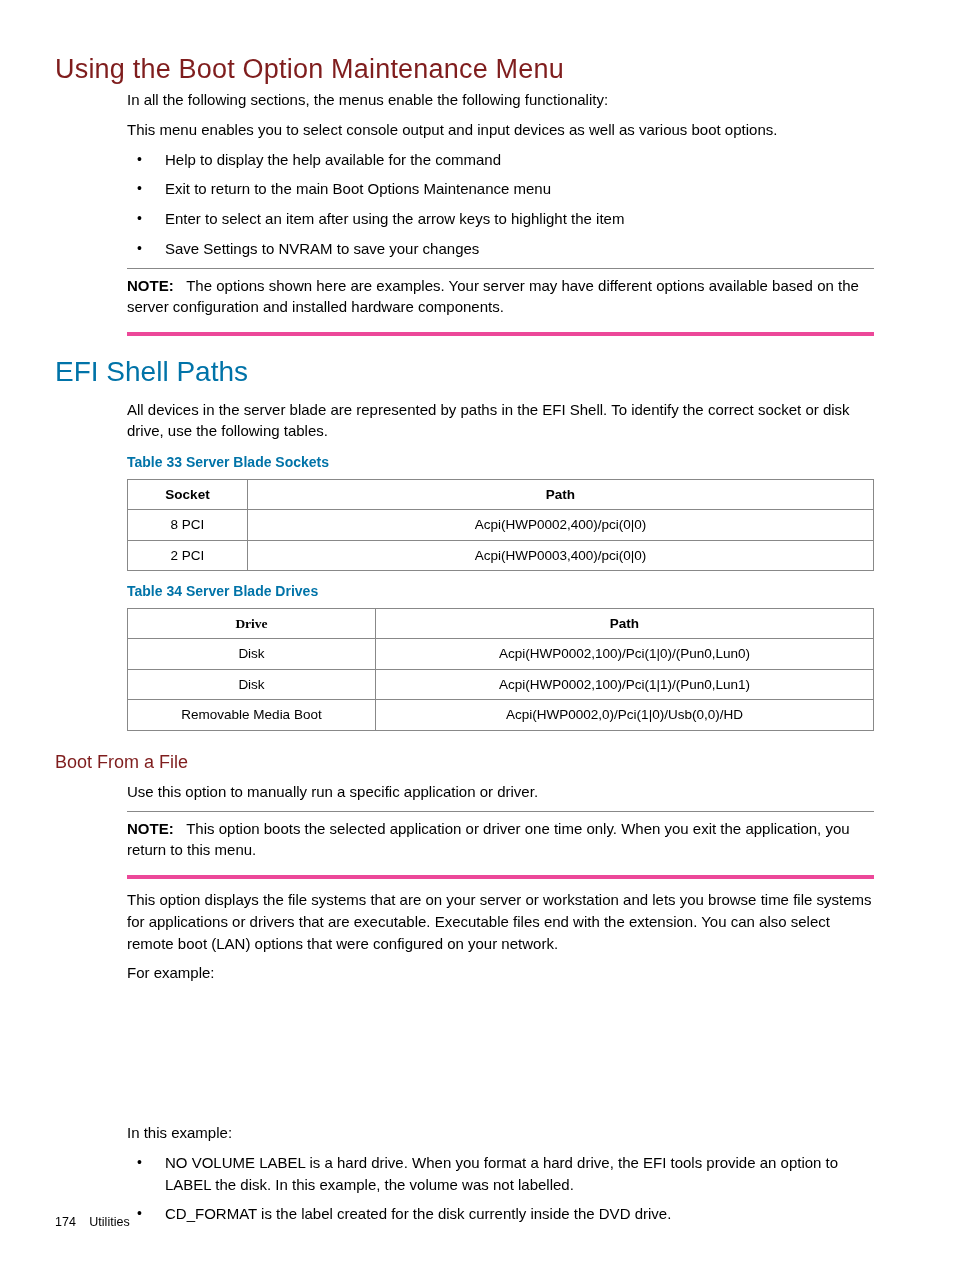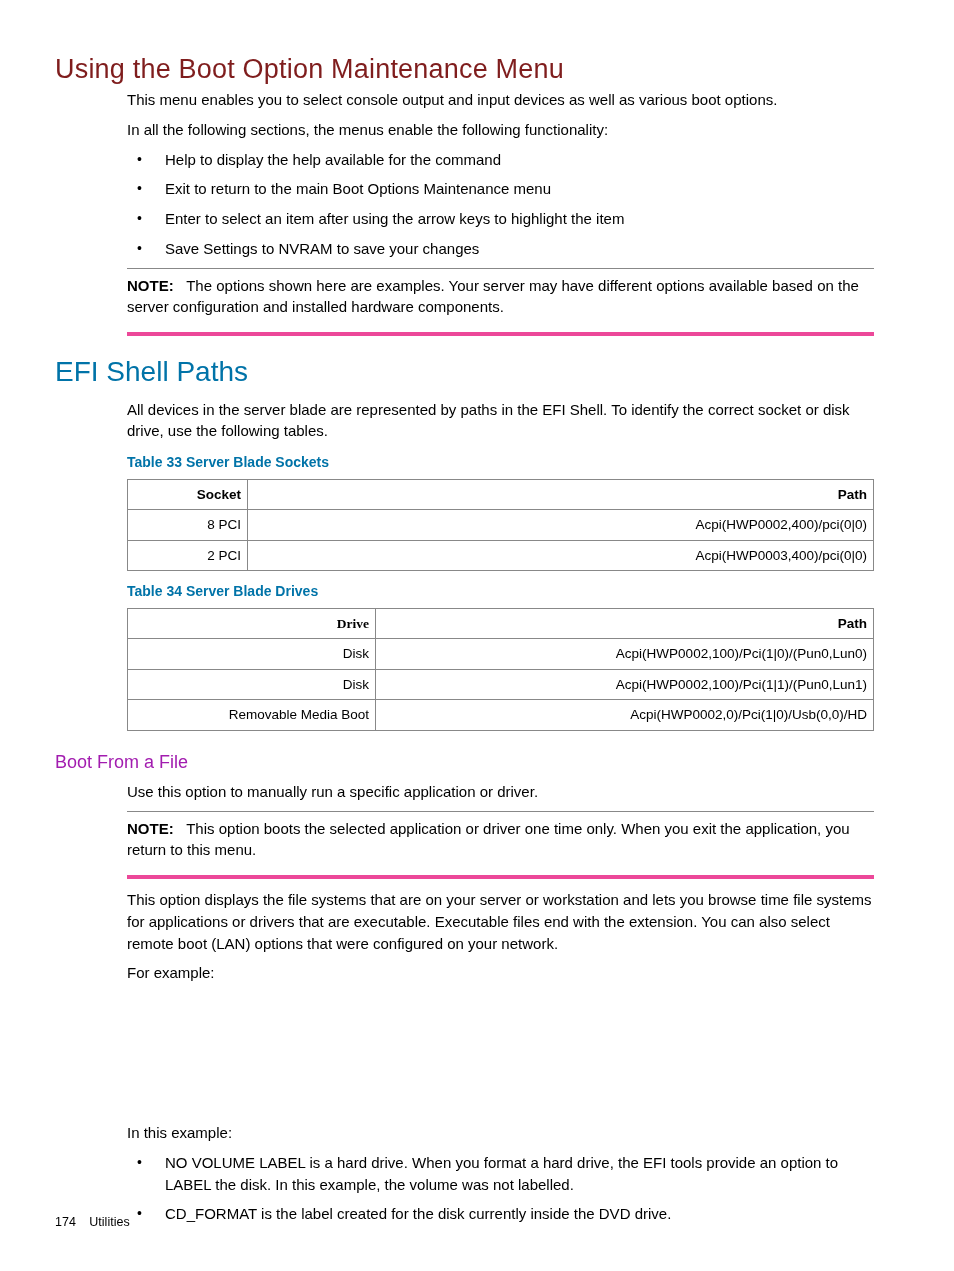"This menu enables you to" p { order: before "In all the following sections," -> after "In all the following sections," }
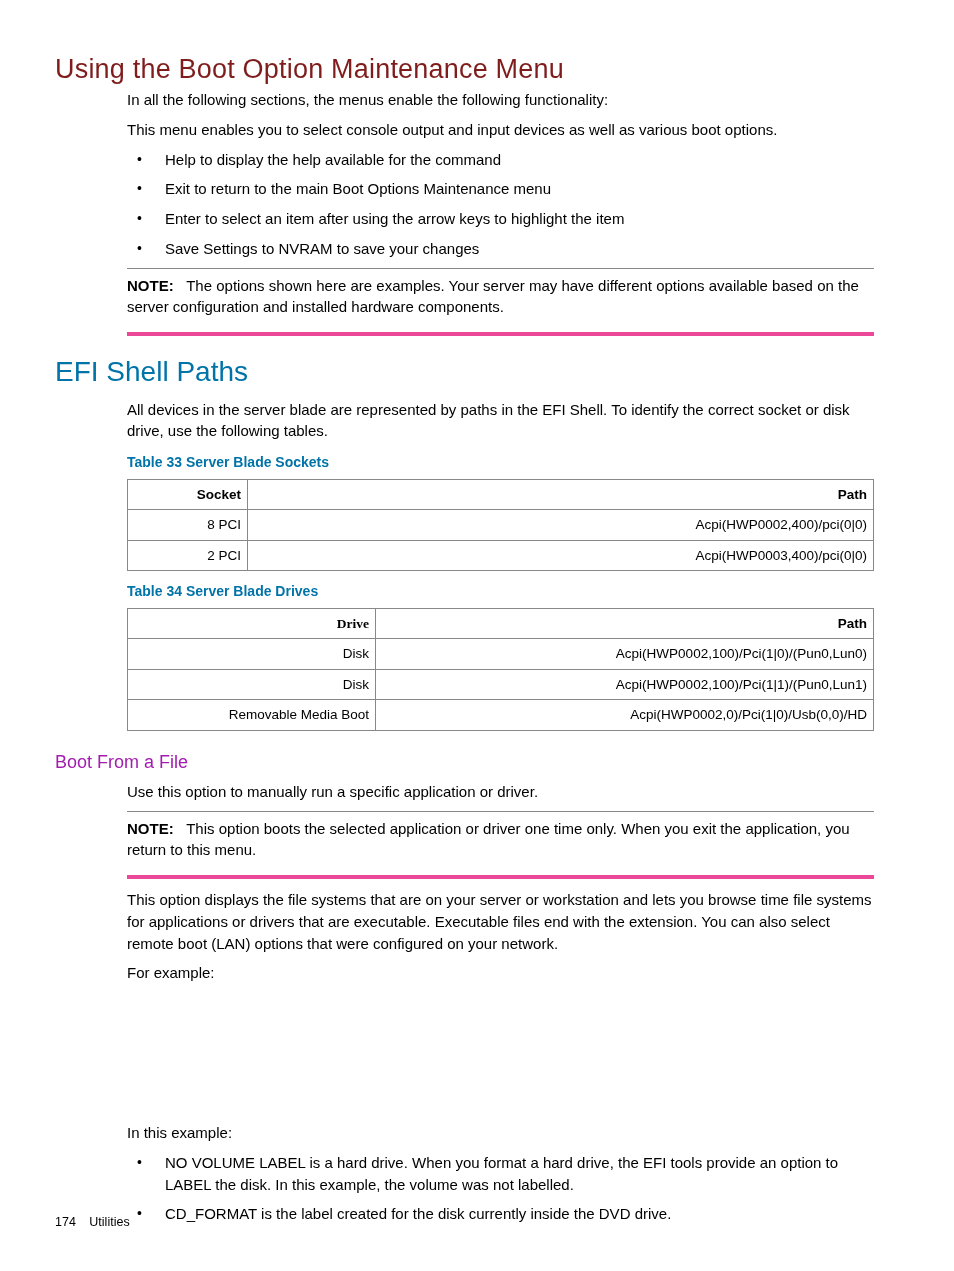"Socket" th, td { text-align: right -> center }
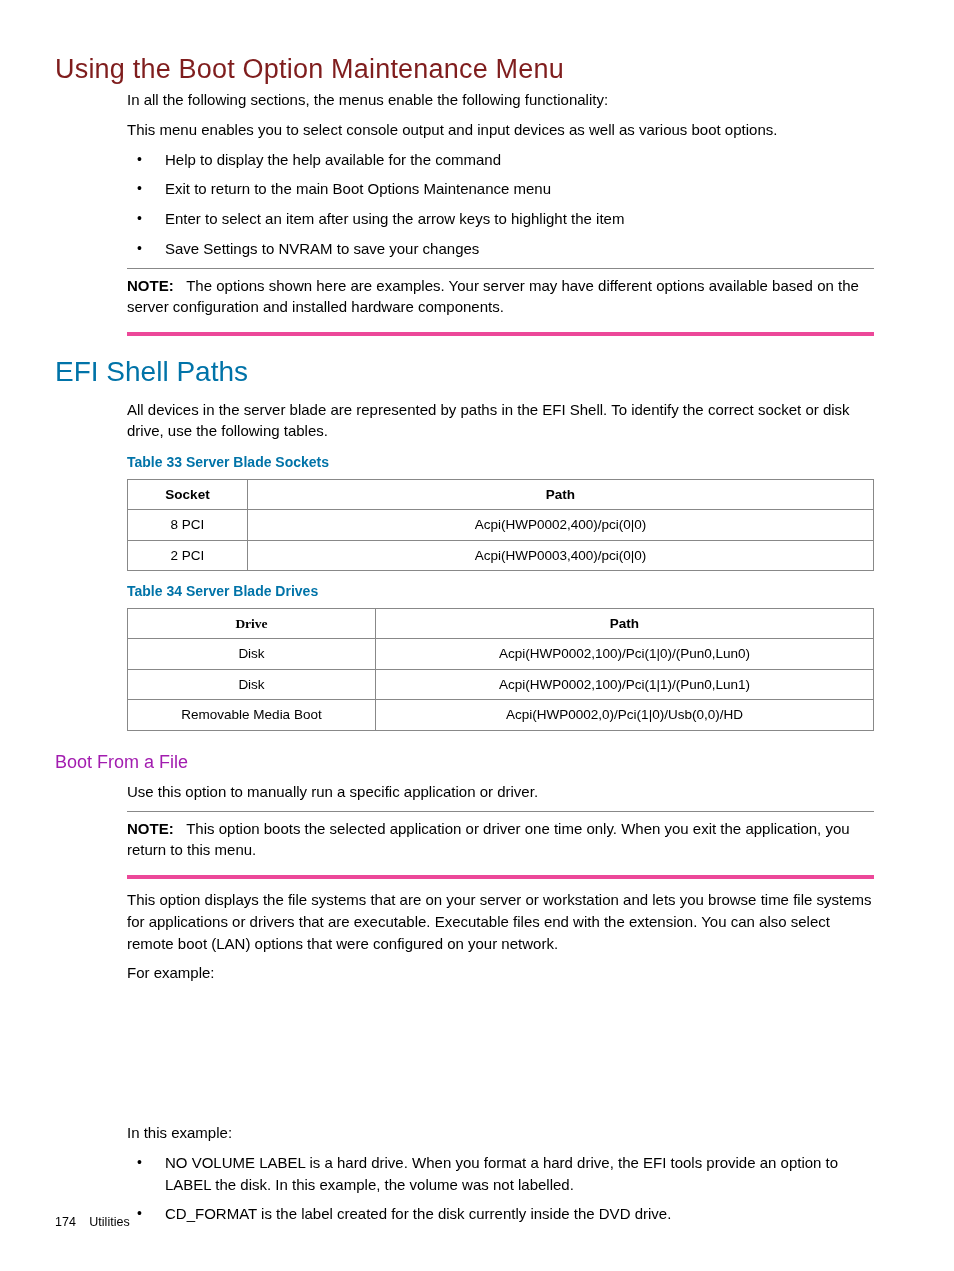"Boot From a File" h3 { color: #a21caf -> #7f1d1d }
